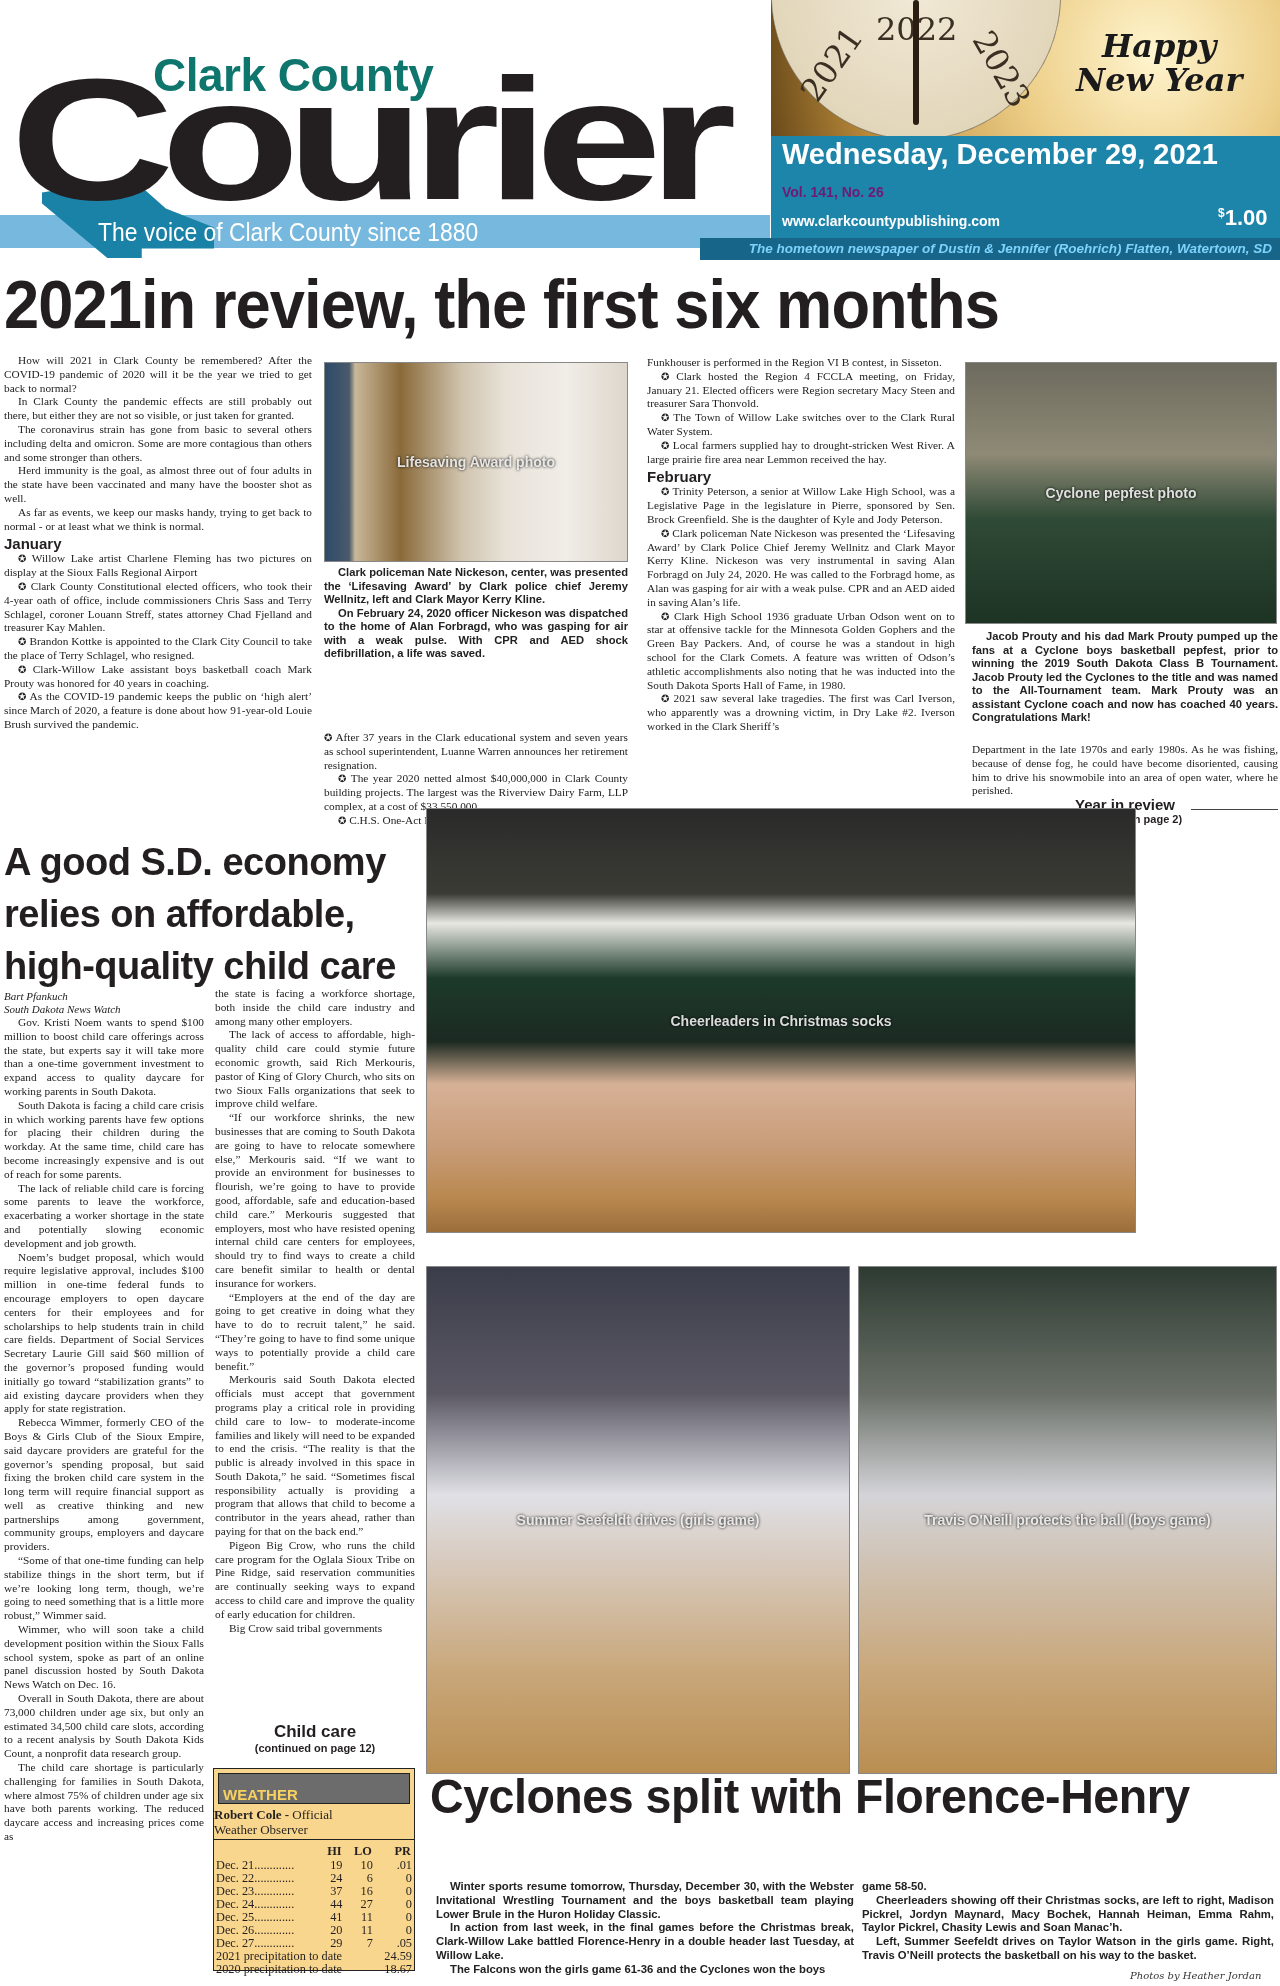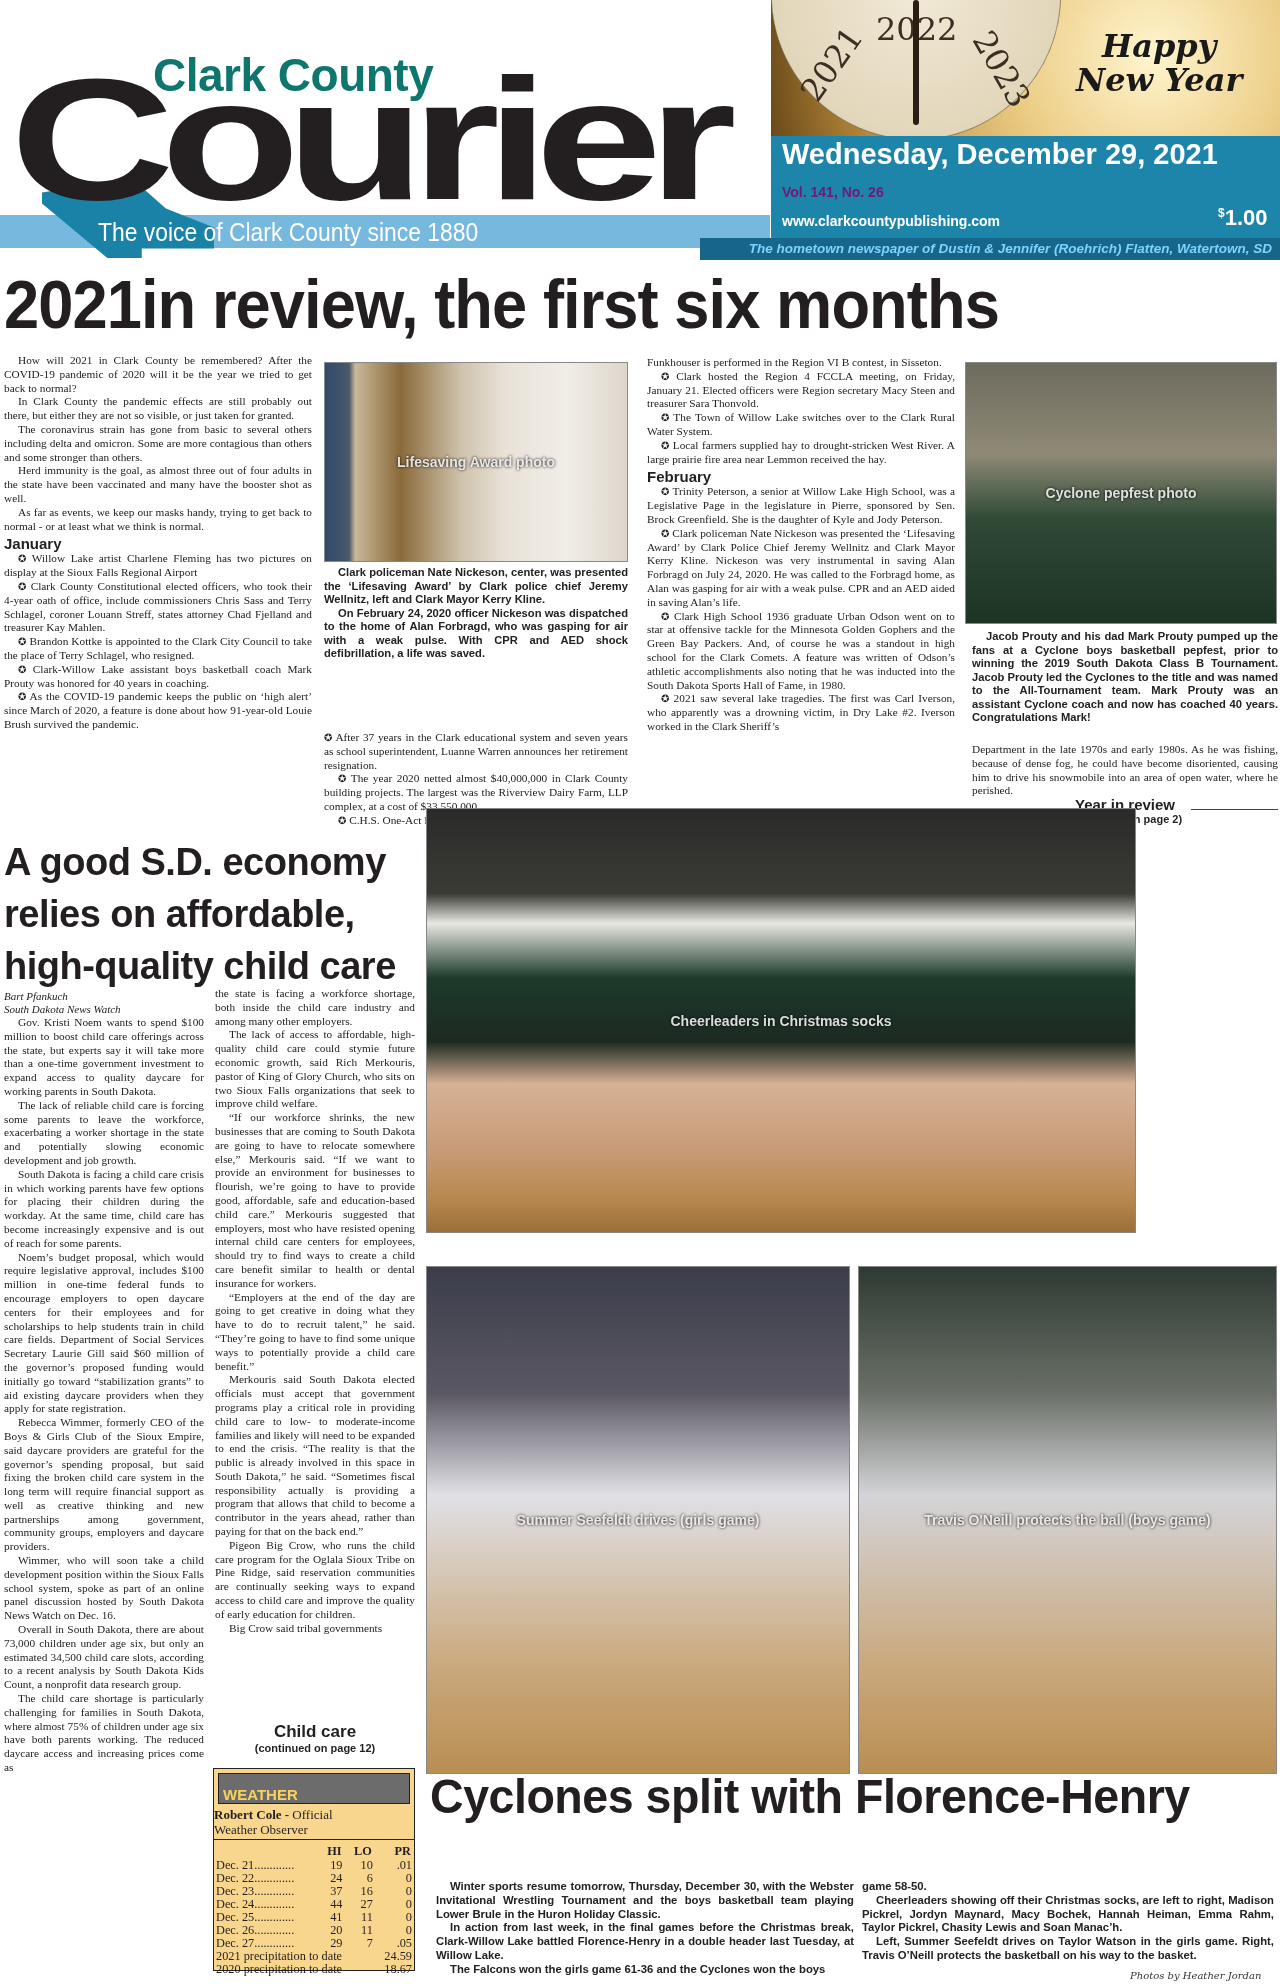"The lack of reliable child" p { order: before "South Dakota is facing a" -> after "South Dakota is facing a" }
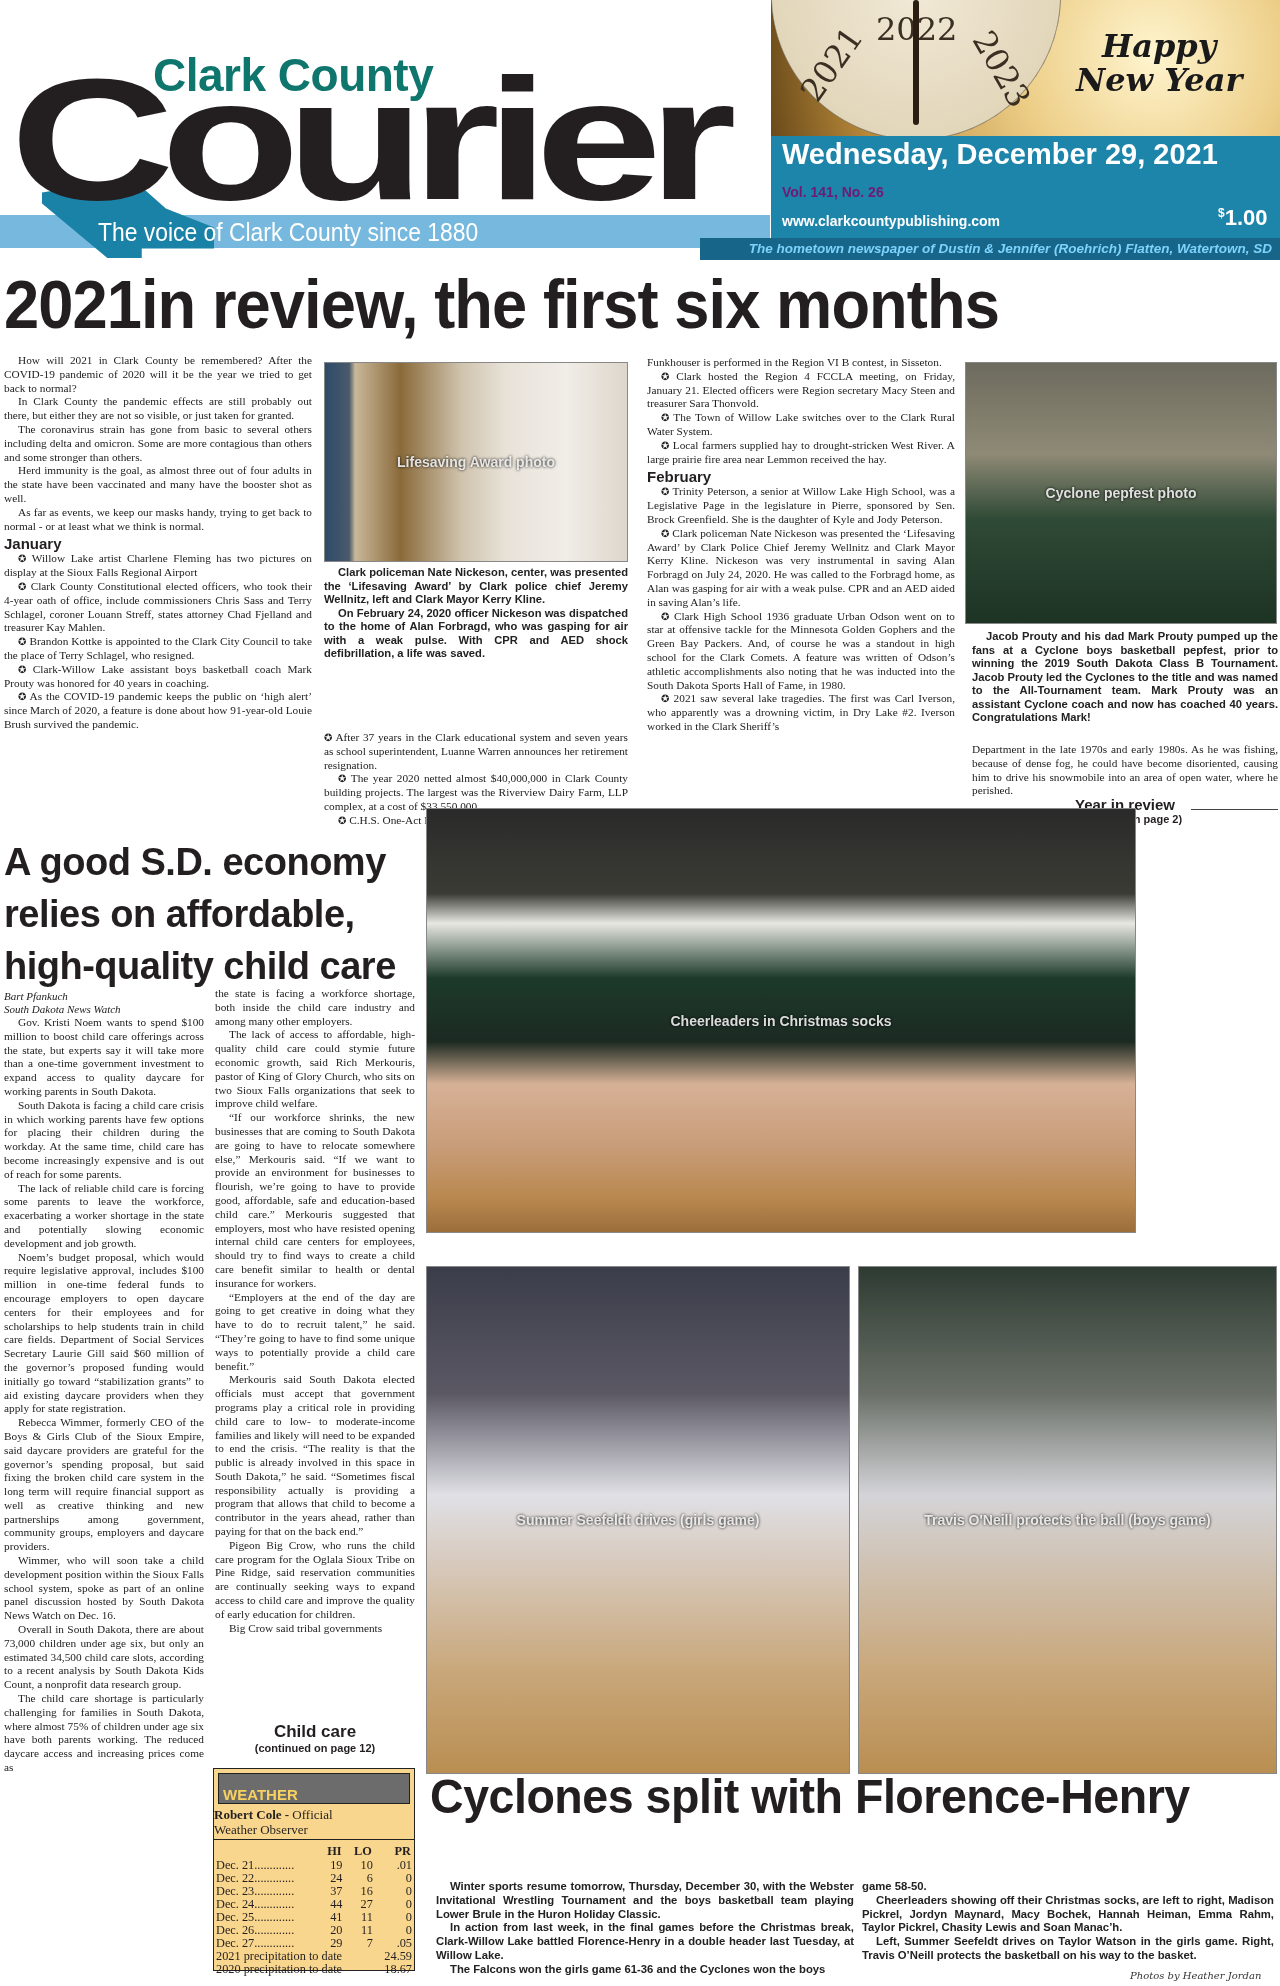"“Some of that one-time funding" p { html: none -> <p>“Some of that one-time funding can help stabilize things in the short term, but if we’re looking long term, though, we’re going to need something that is a little more robust,” Wimmer said.</p> }
